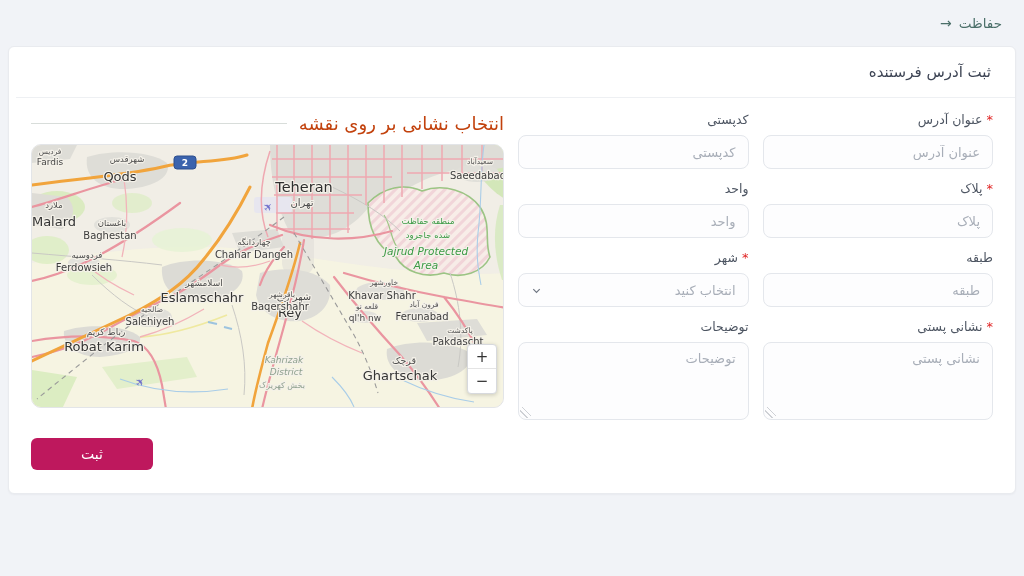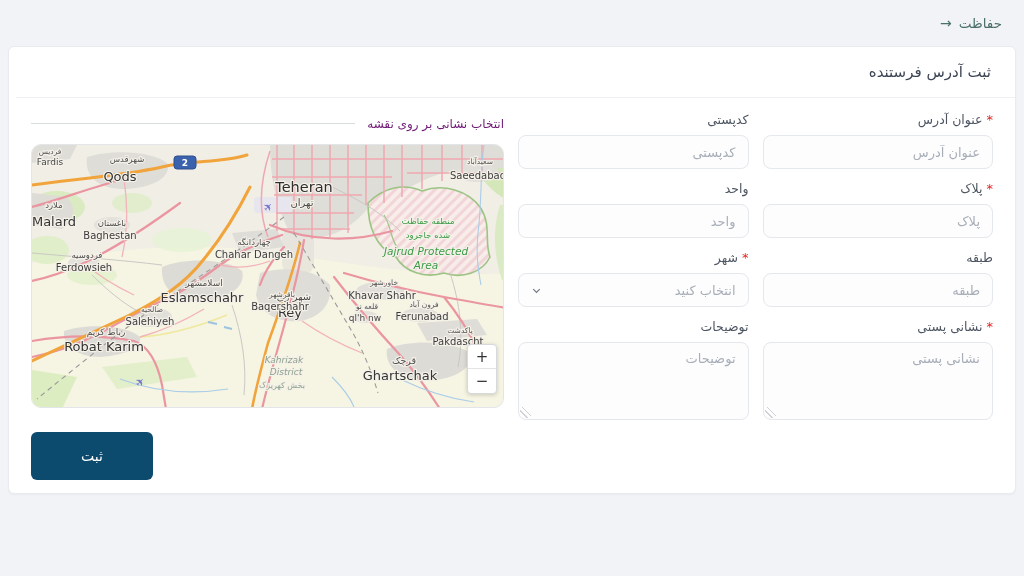"انتخاب نشانی بر روی نقشه" .legend-text { color: #701a75 -> #c2410c; font-size: 12px -> 18px }
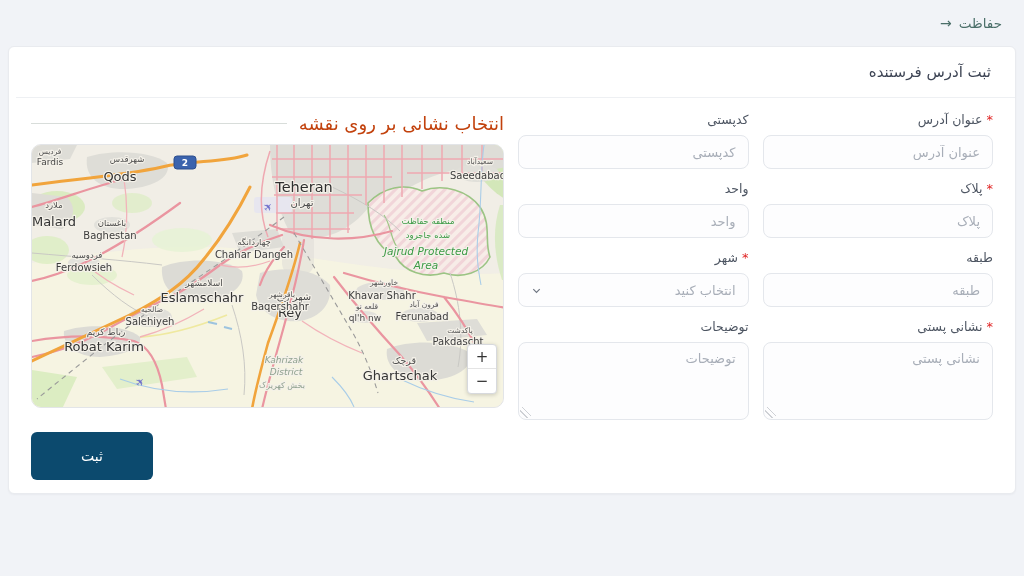"ثبت" .submit-btn { background: #0c4a6e -> #be185d; height: 48px -> 32px }
